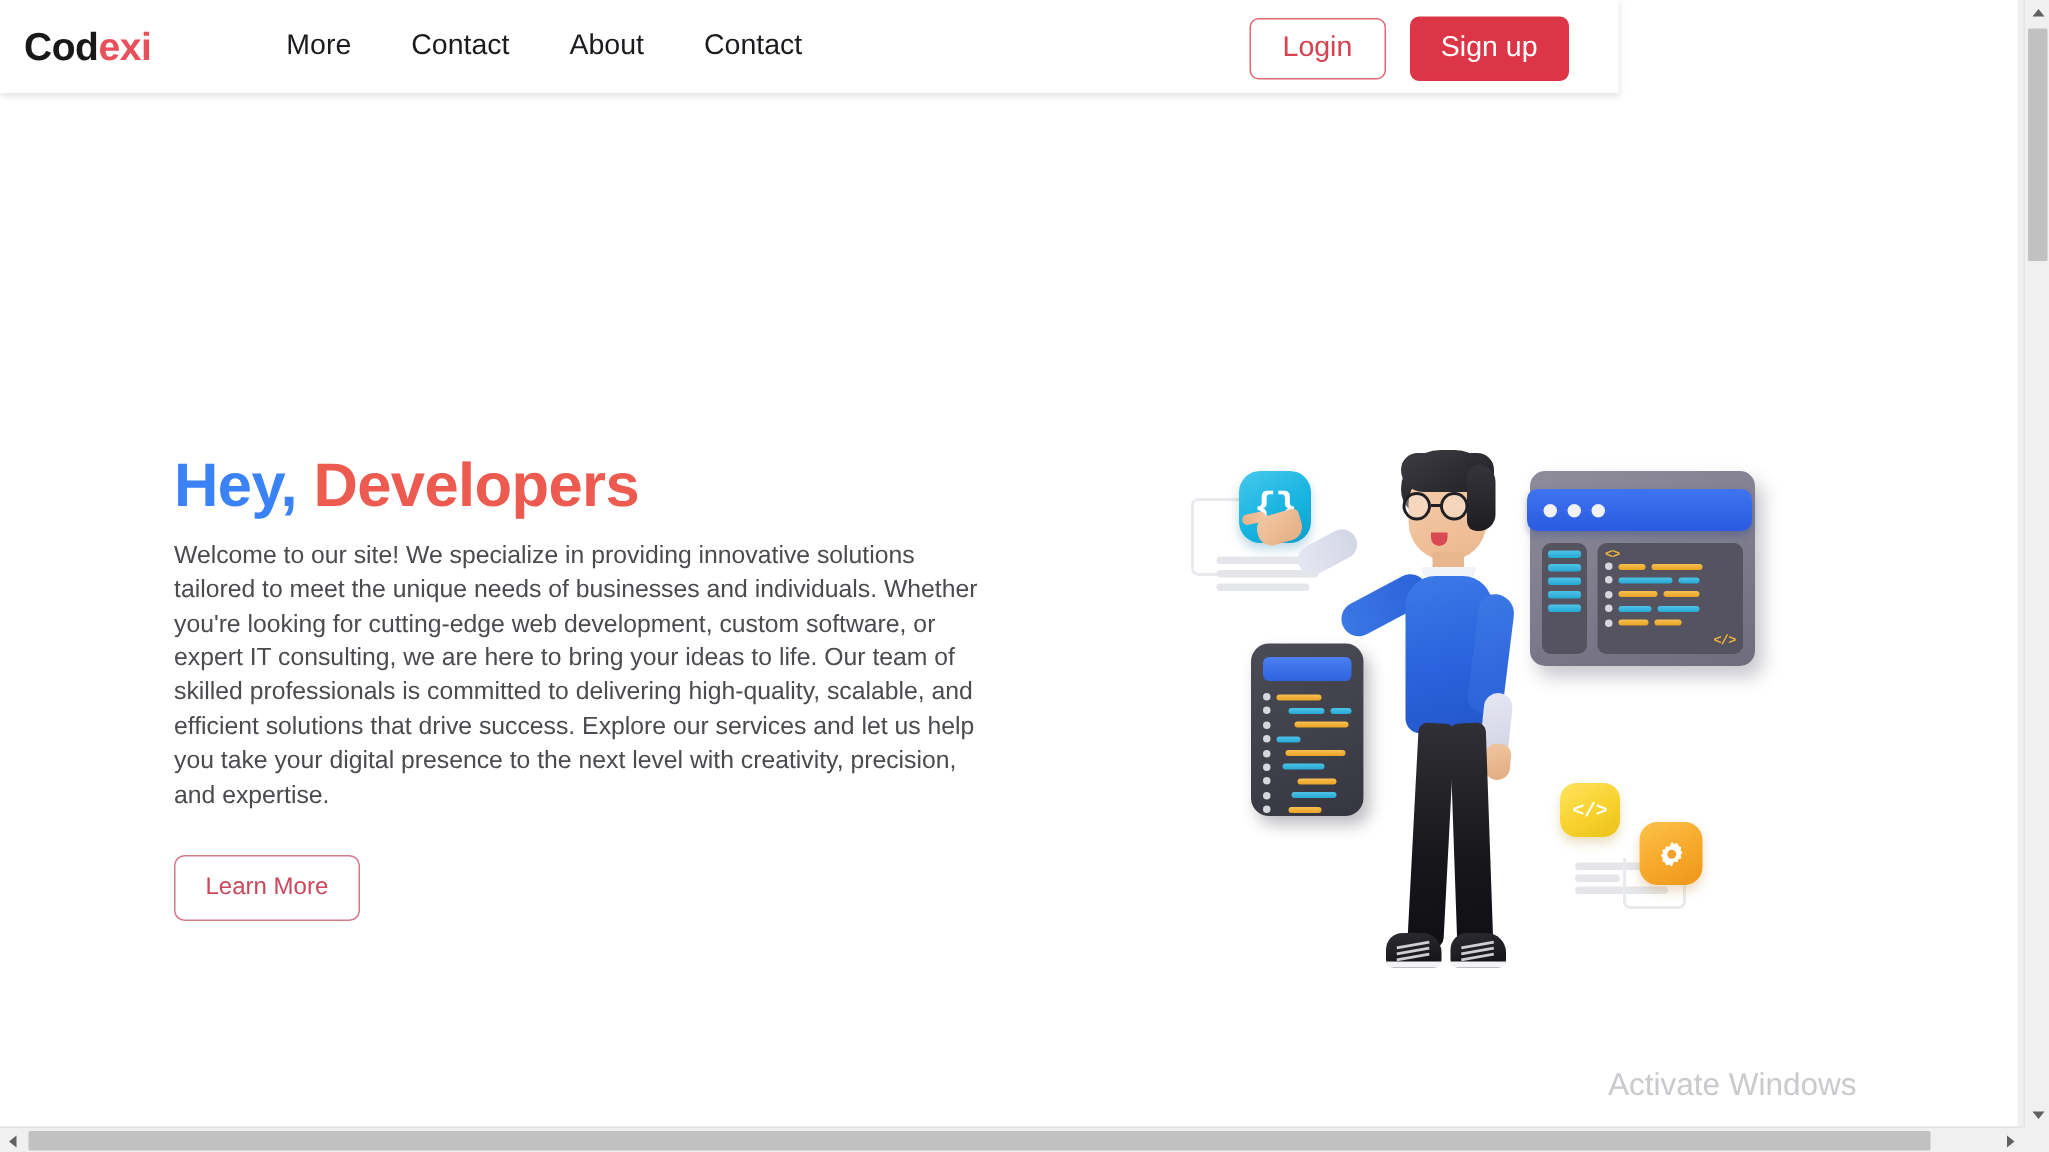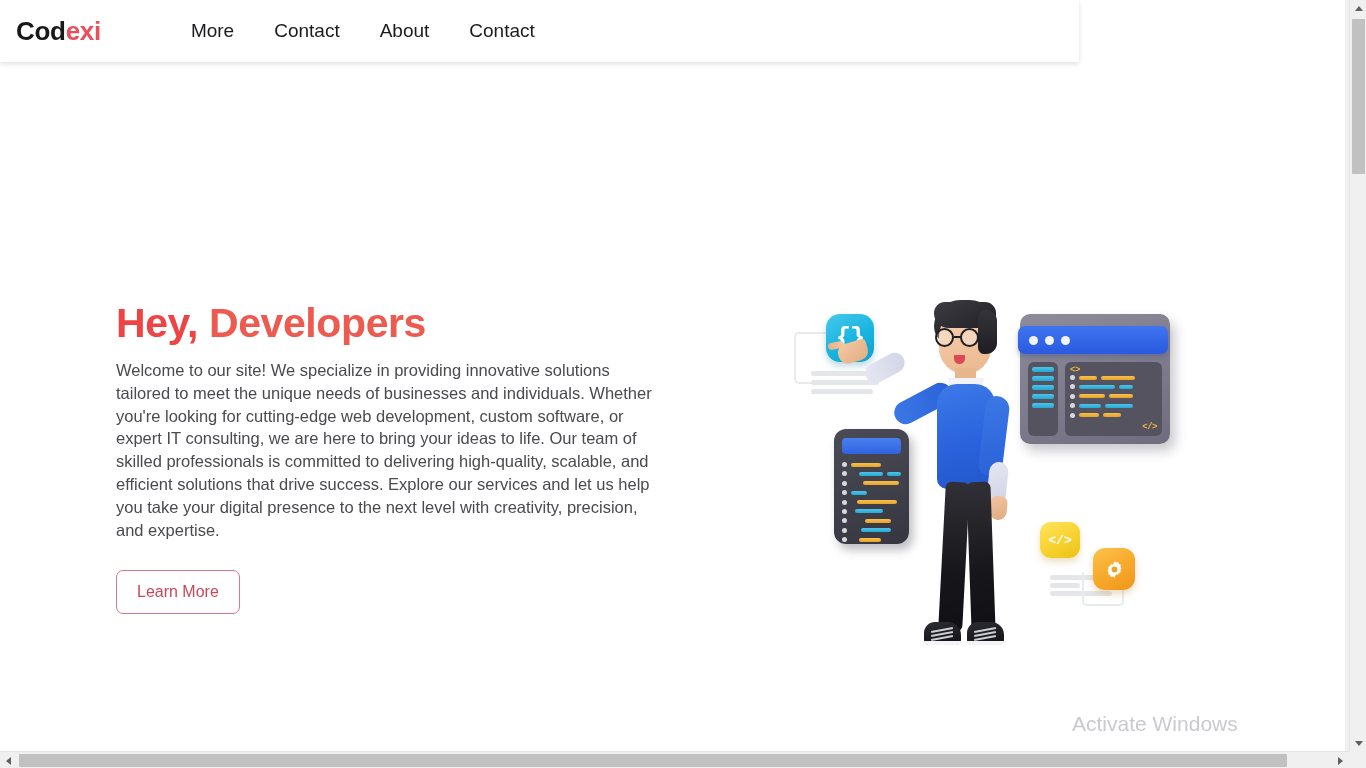"Login" div.header-actions { html: none -> <div> <button>Login</button> <button>Sign up</button> </div> }
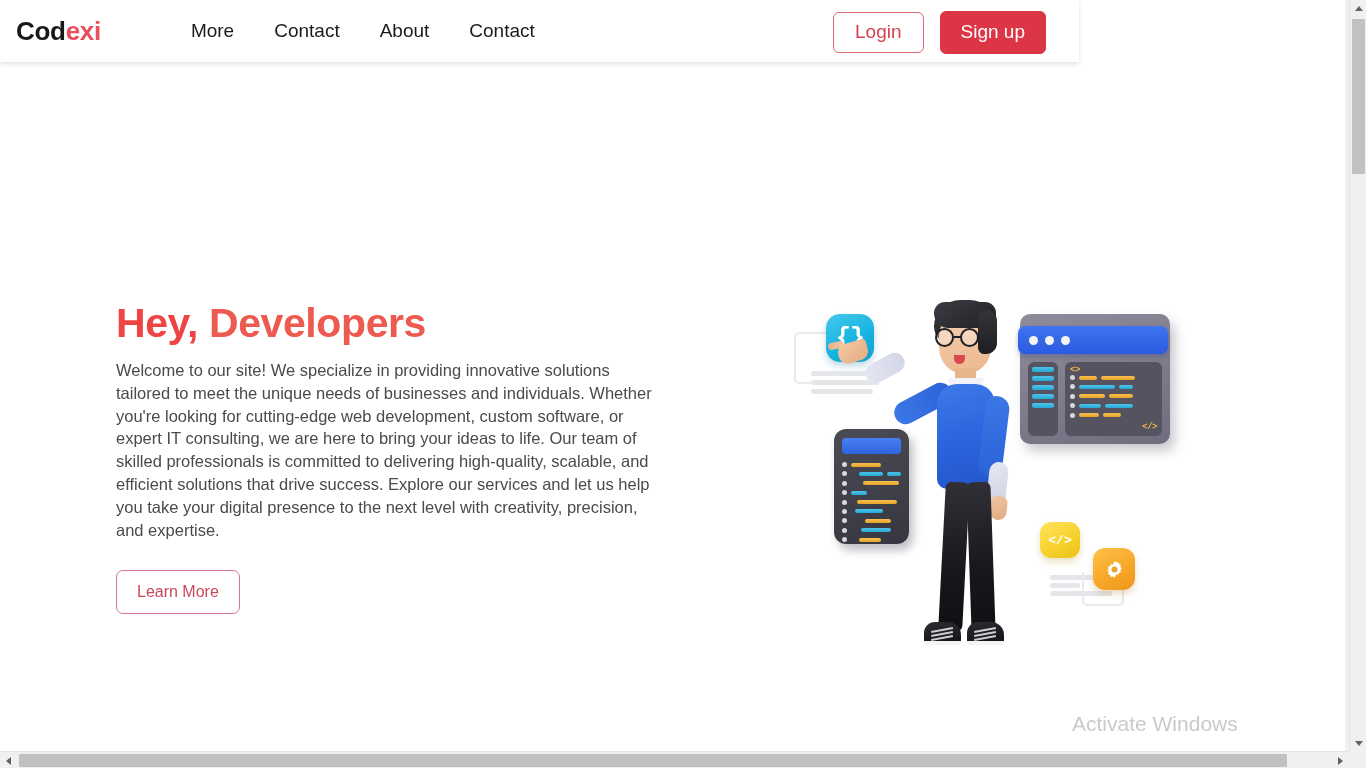"Hey," .hero-title .t-dark { color: #ef4444 -> #3b82f6 }
